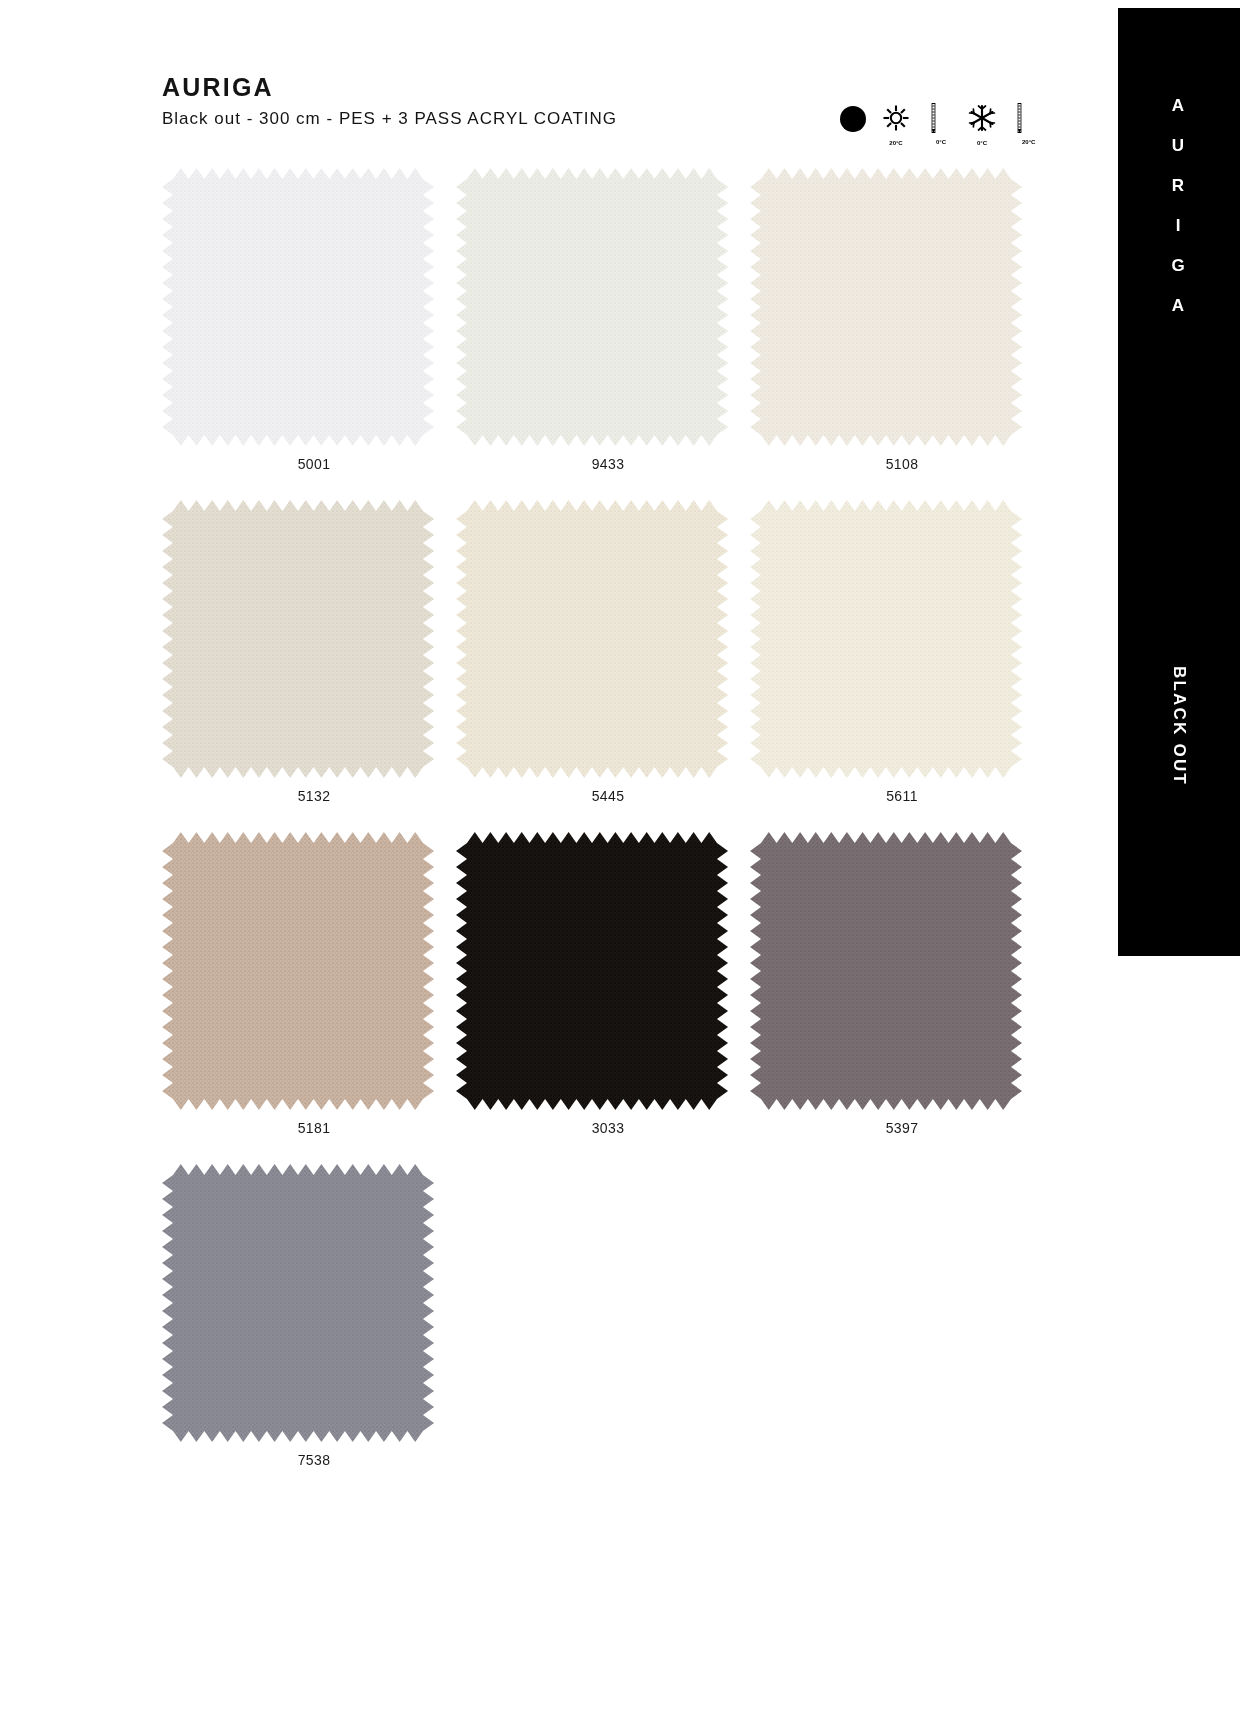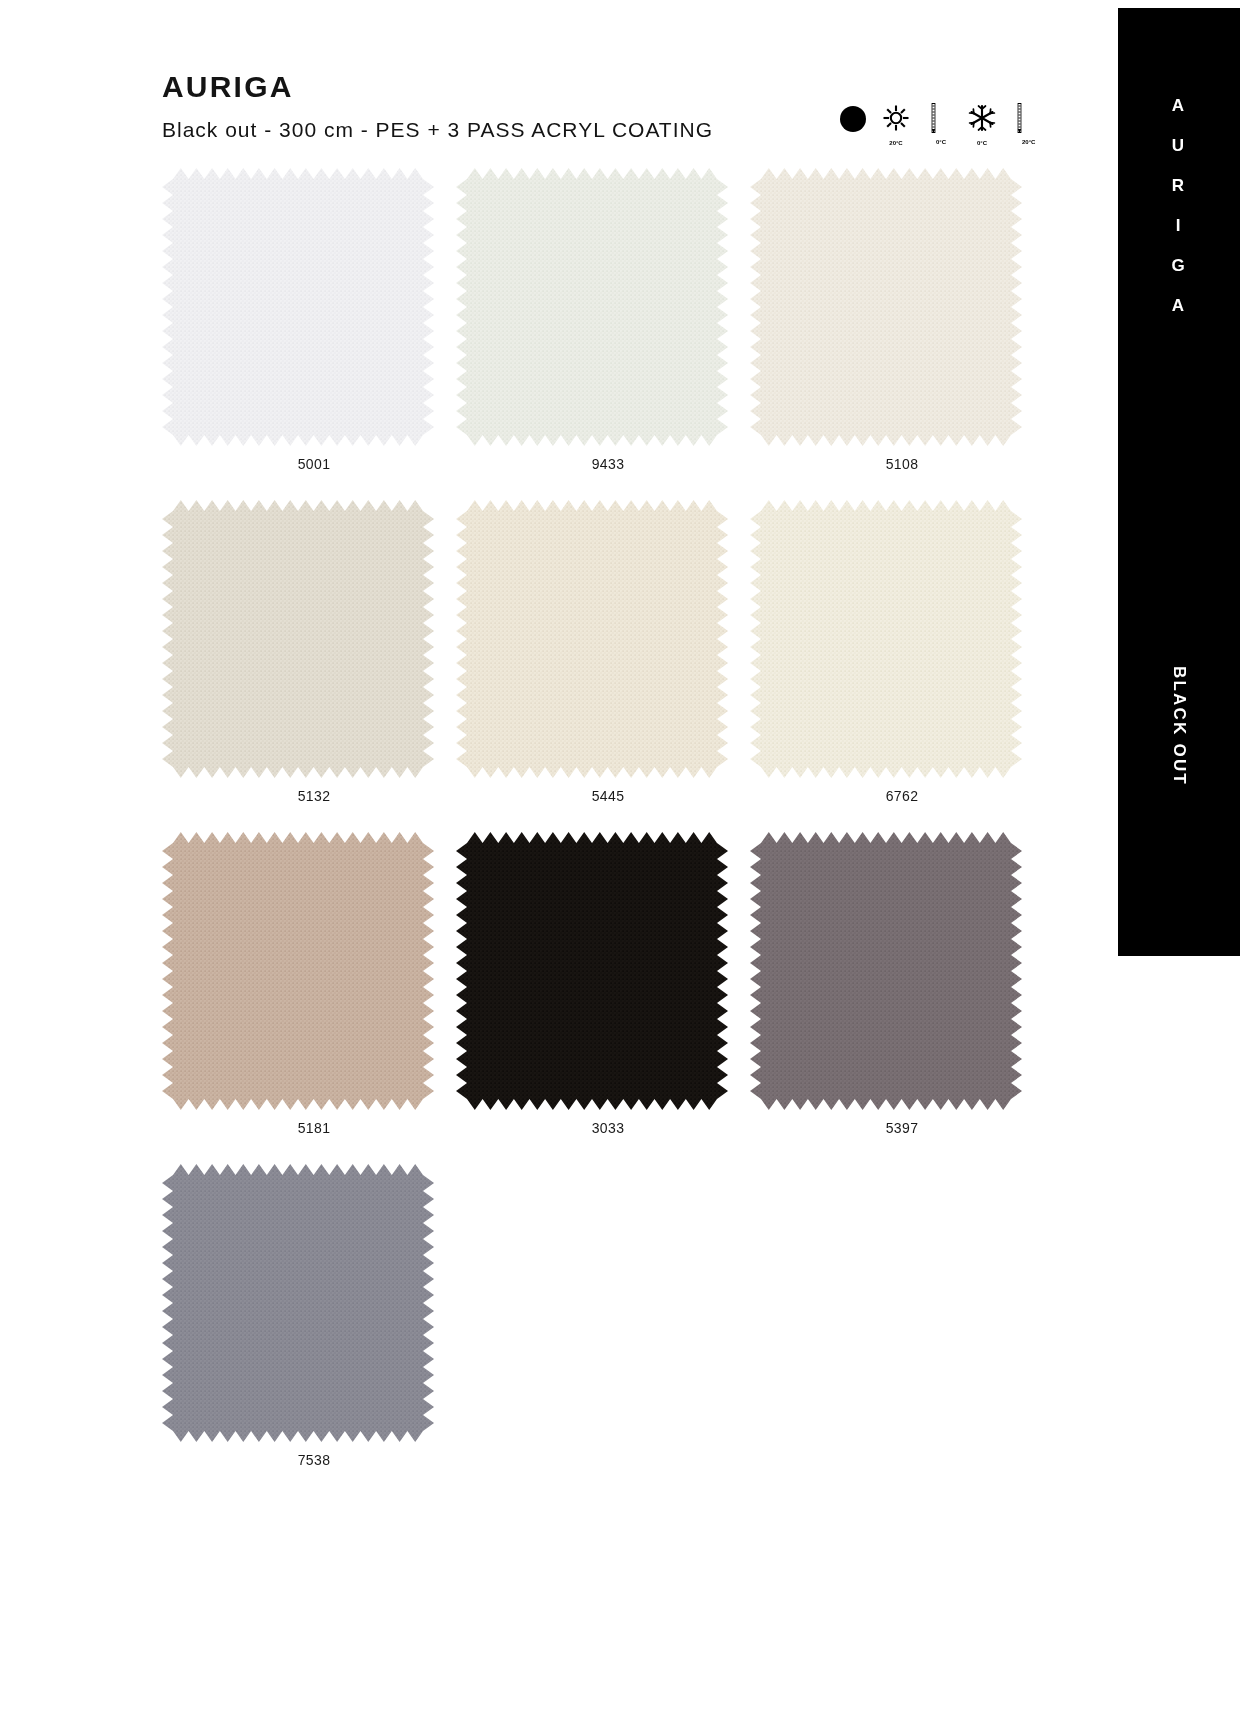"AURIGA" #title { font-size: 30px -> 25px }
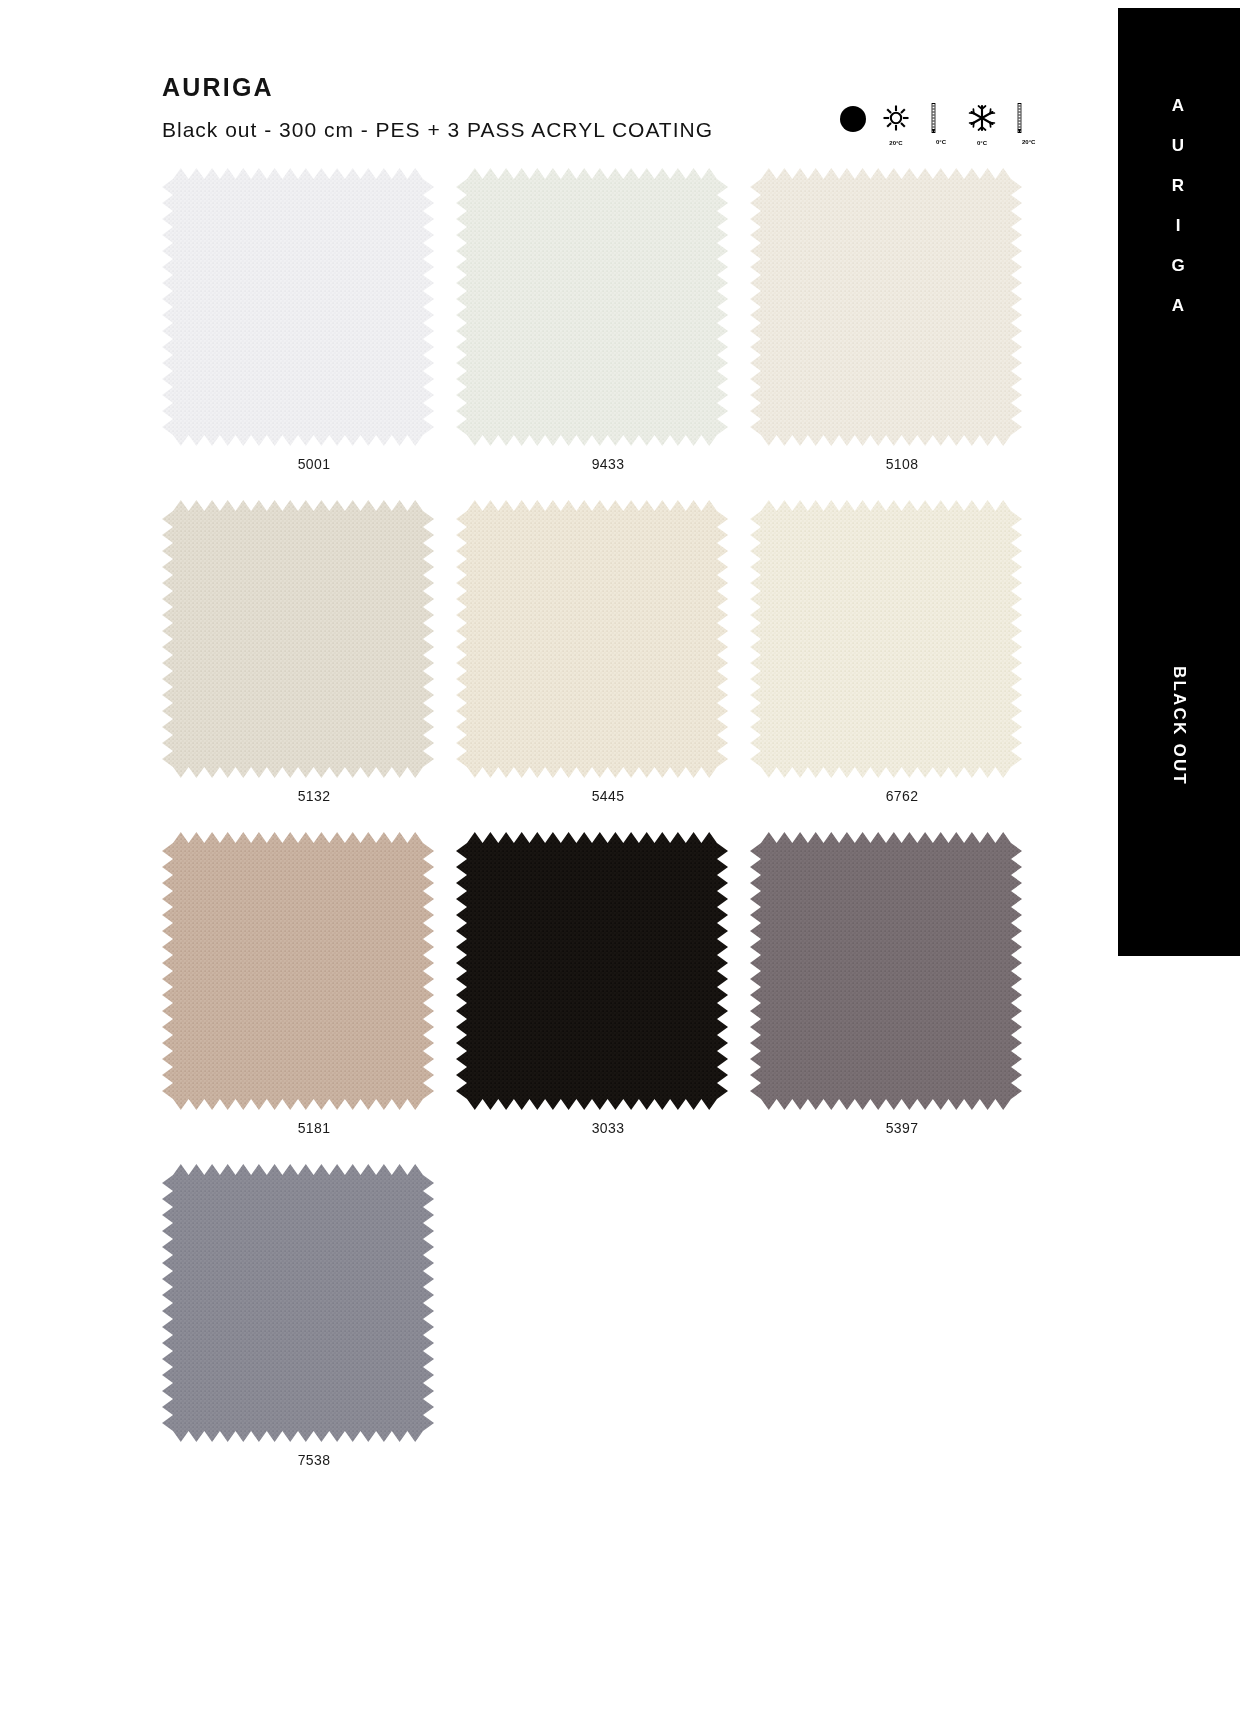"Black out - 300 cm" #subtitle { font-size: 21px -> 17px; margin-top: 16px -> 5px }
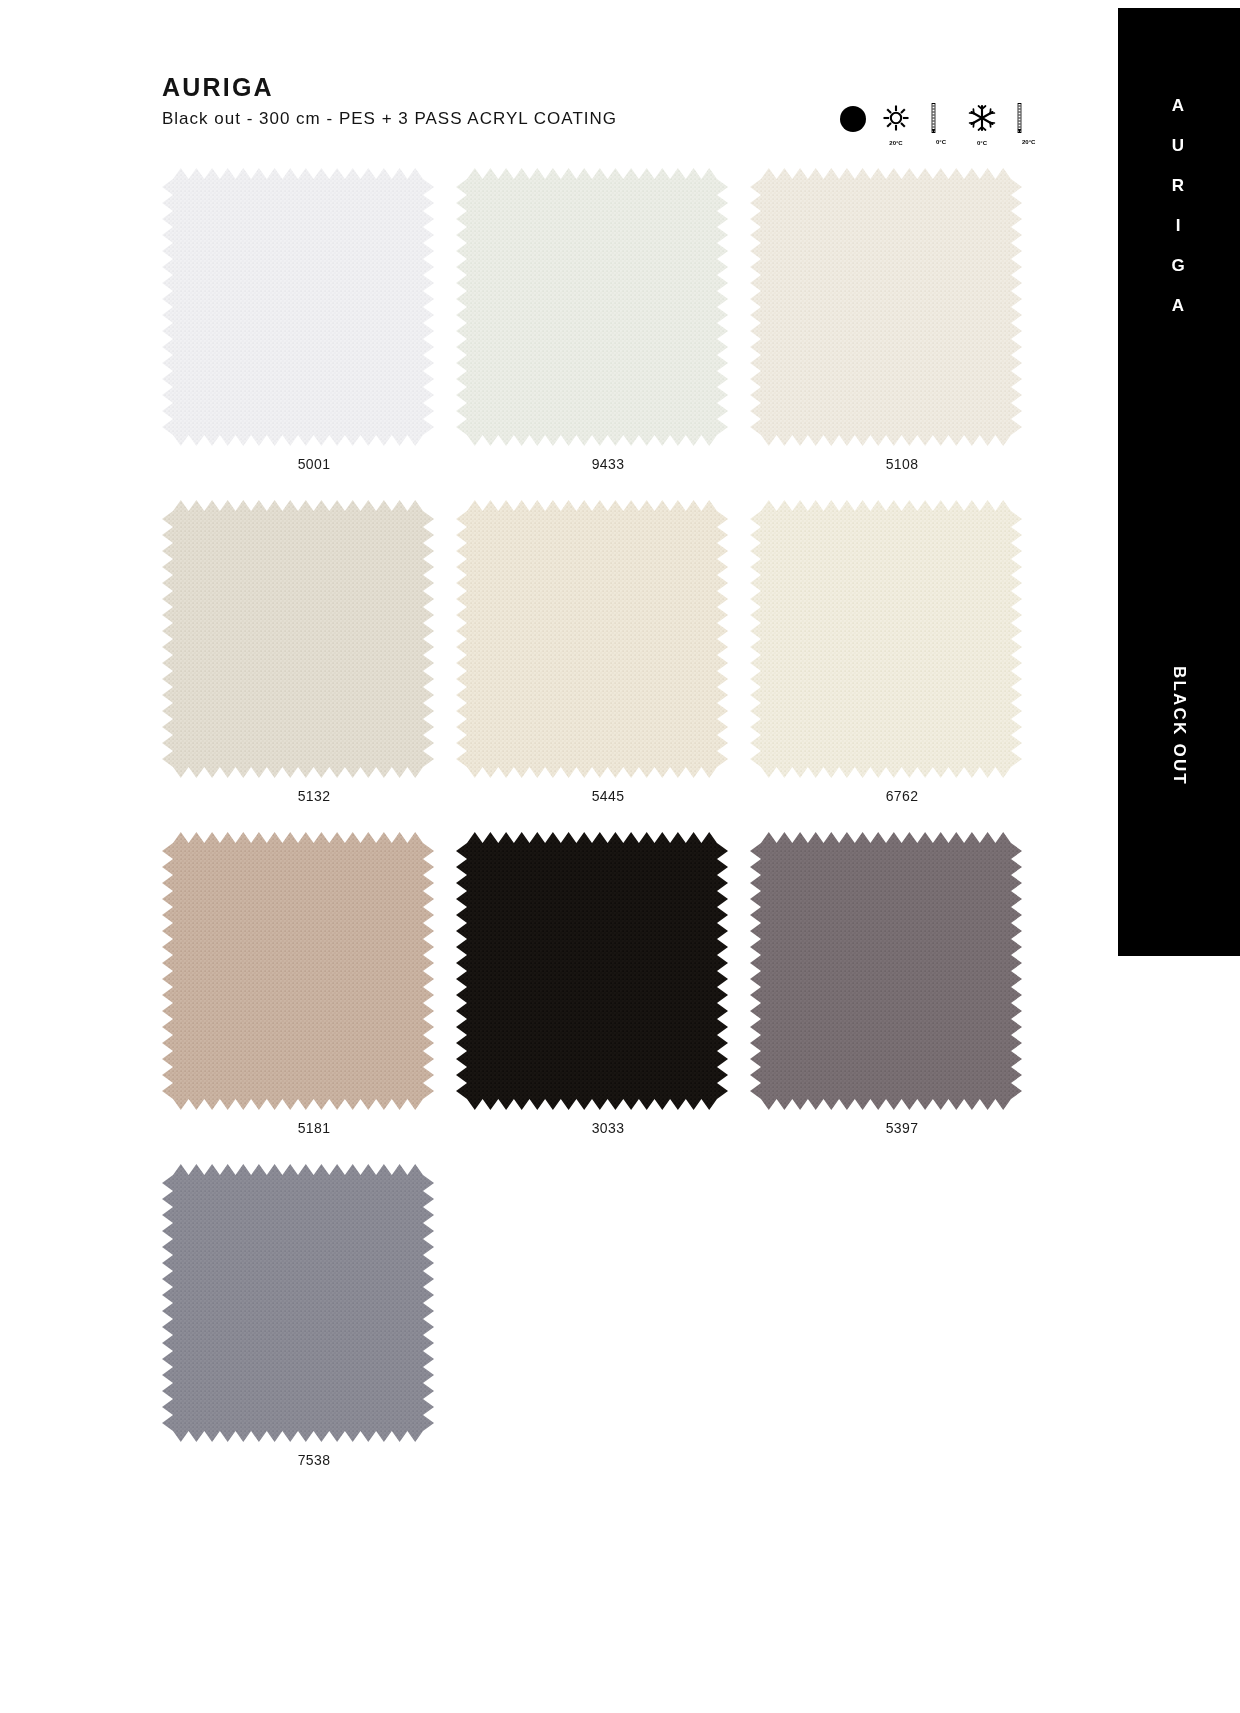"6762" div.code { text: 6762 -> 5611 }
